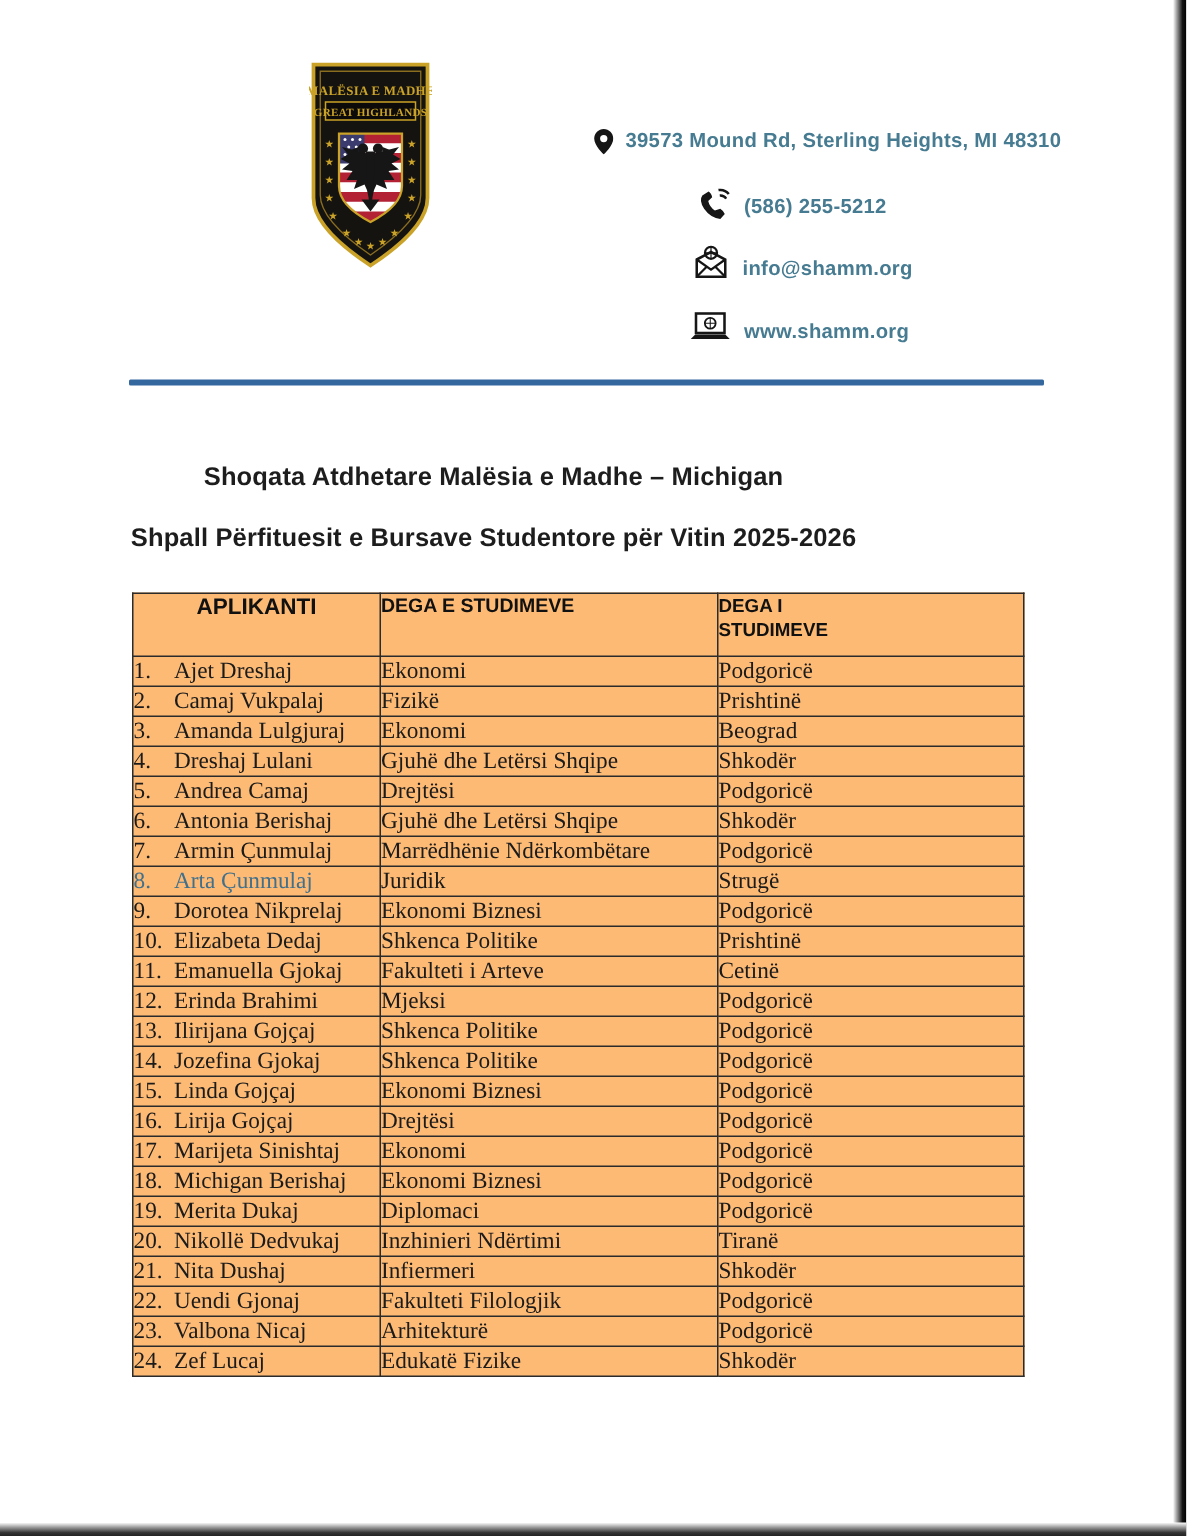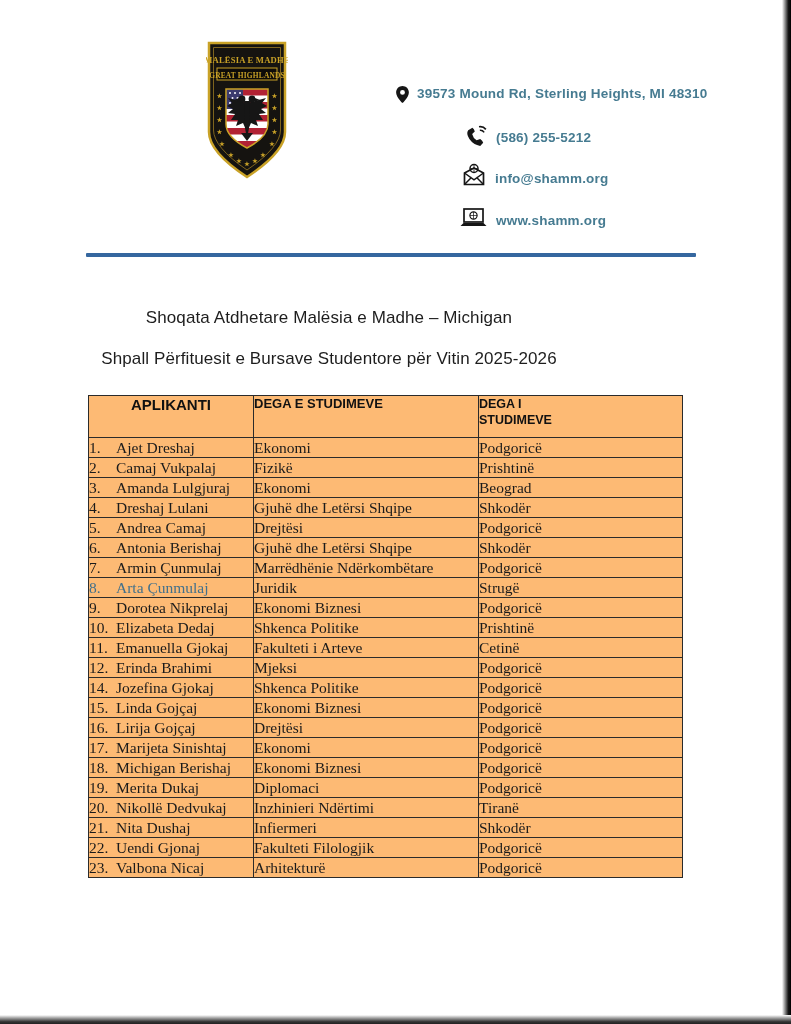"Shoqata Atdhetare Malësia e Madhe" .doc-title { font-weight: normal -> bold }
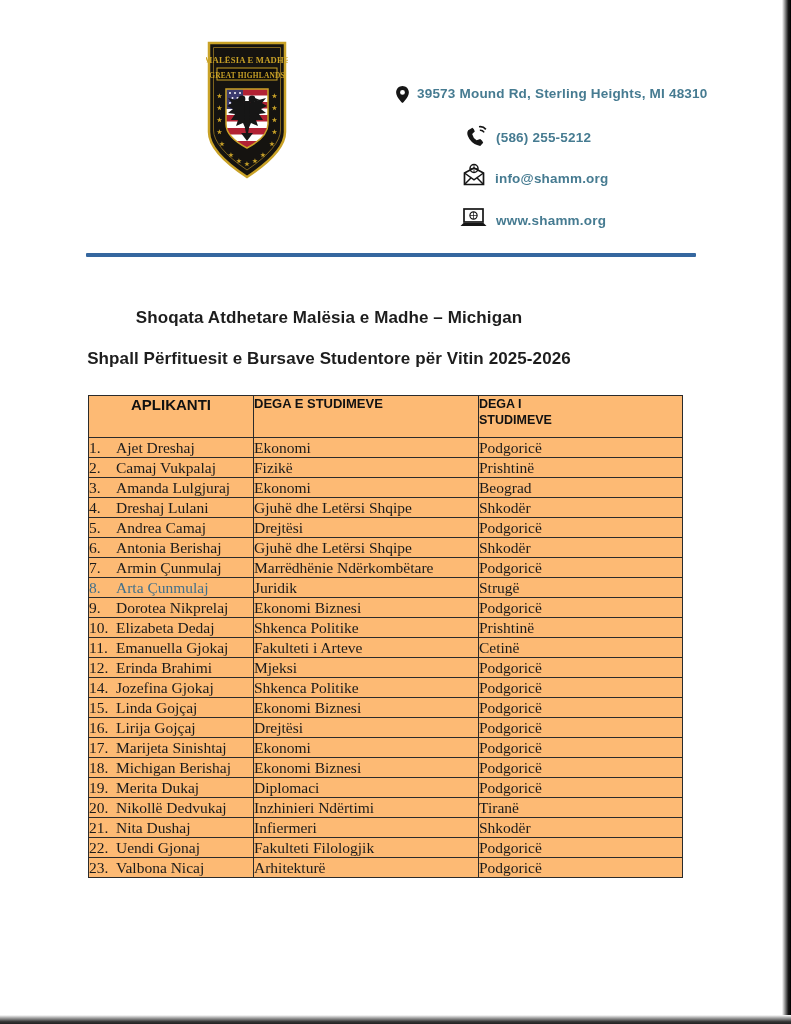"13. Ilirijana Gojçaj" tr { html: none -> <tr> <td><span>13.</span><span>Ilirijana Gojçaj</span></td> <td>Shkenca Politike</td> <td>Podgoricë</td> </tr> }
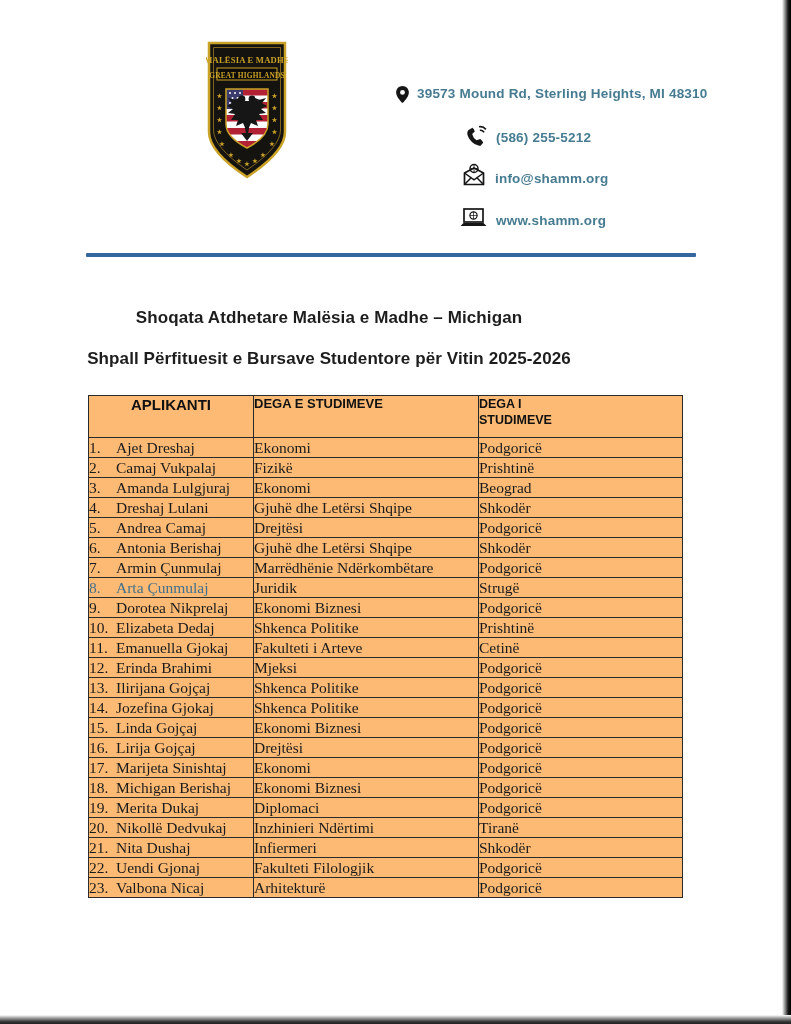"24. Zef Lucaj" tr { html: none -> <tr> <td><span>24.</span><span>Zef Lucaj</span></td> <td>Edukatë Fizike</td> <td>Shkodër</td> </tr> }
